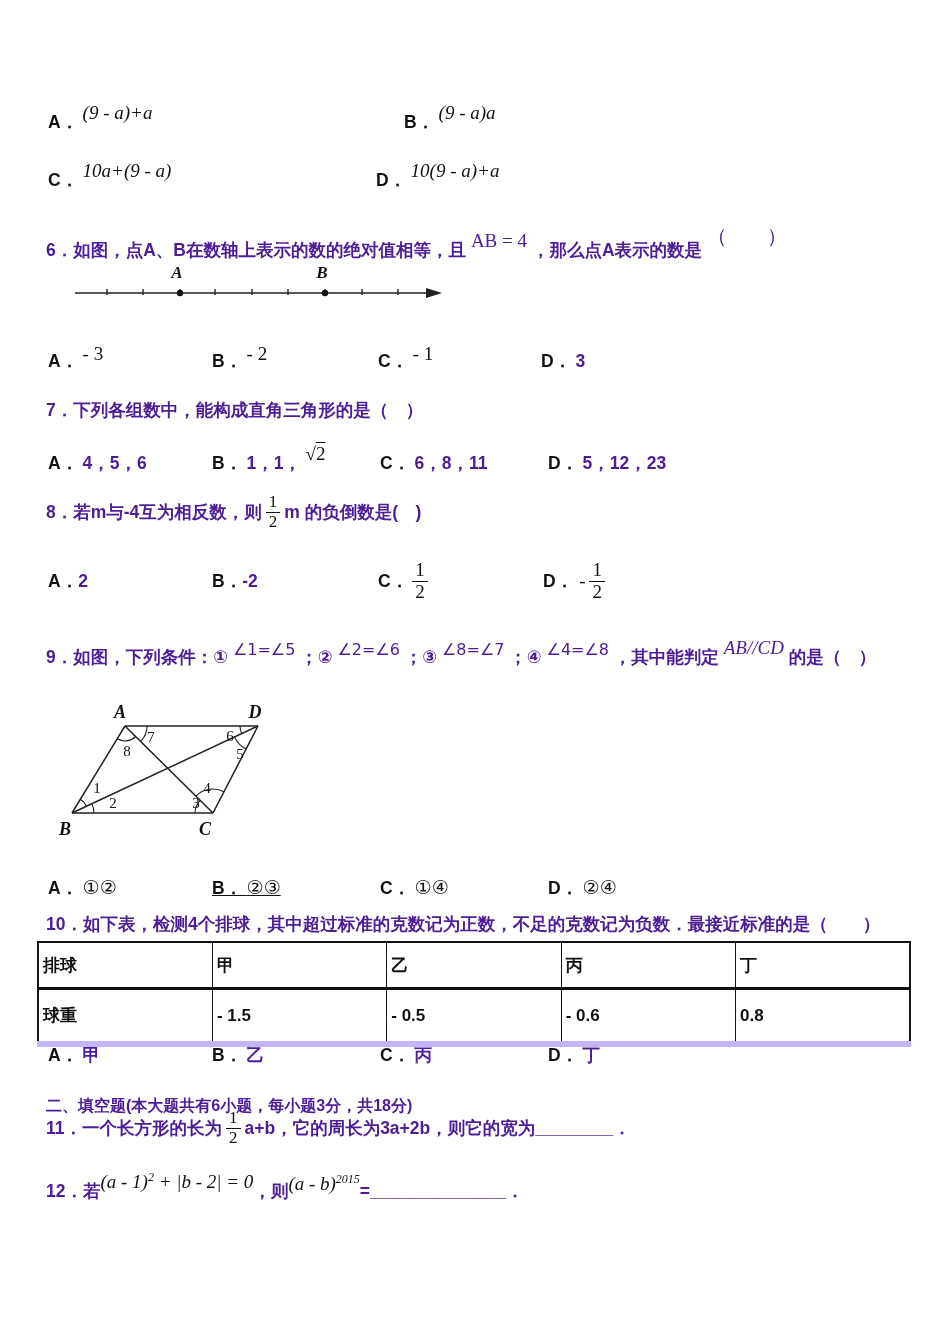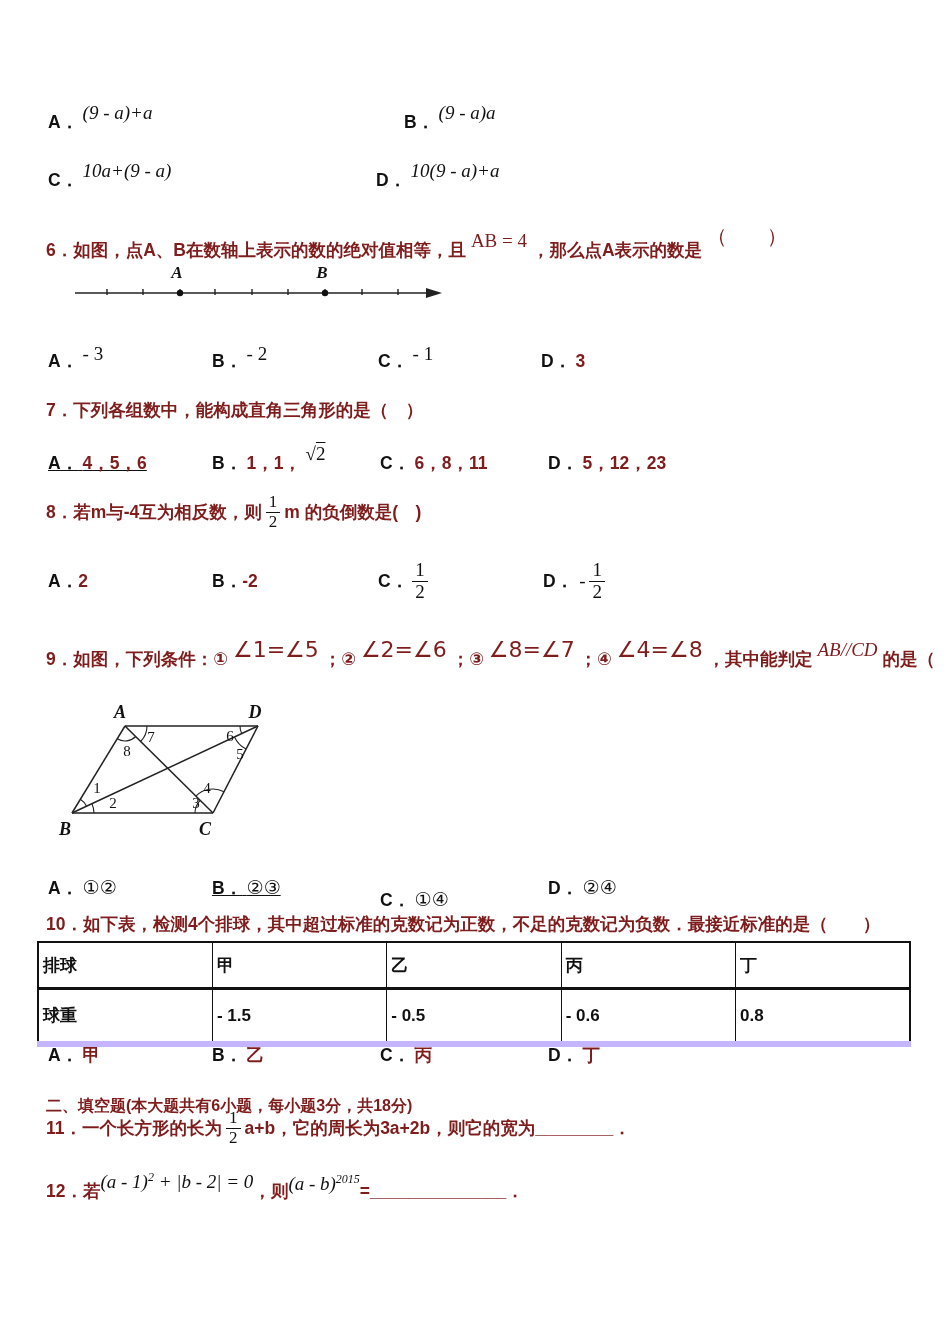"6．如图，点A、B在数轴上表示的数的绝对值相等，且 AB = 4" .cn { color: #7f1d1d -> #4c1d95 }
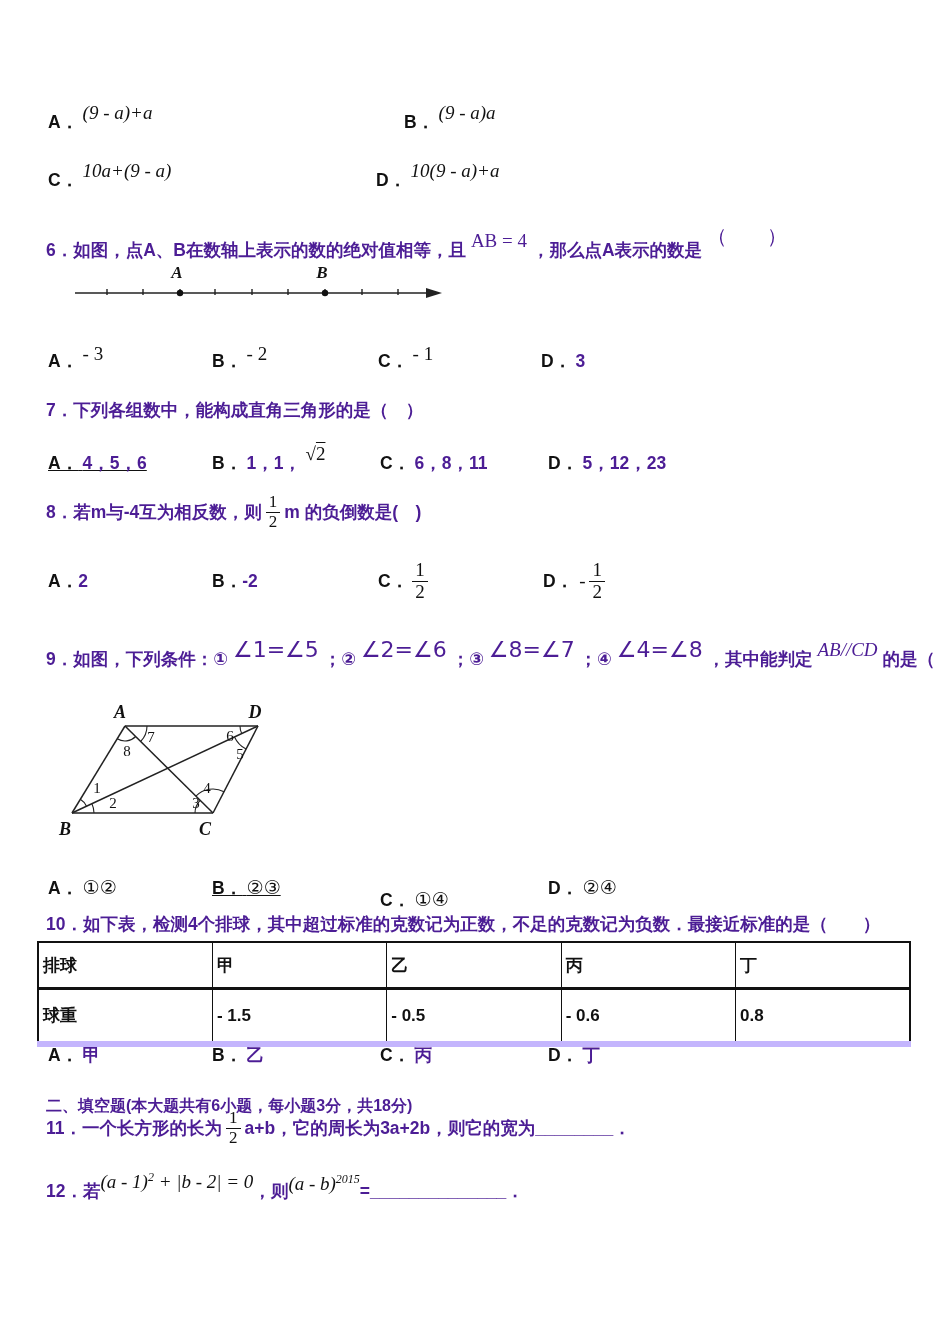"A． 4，5，6" div.opt { text-decoration: underline -> none }
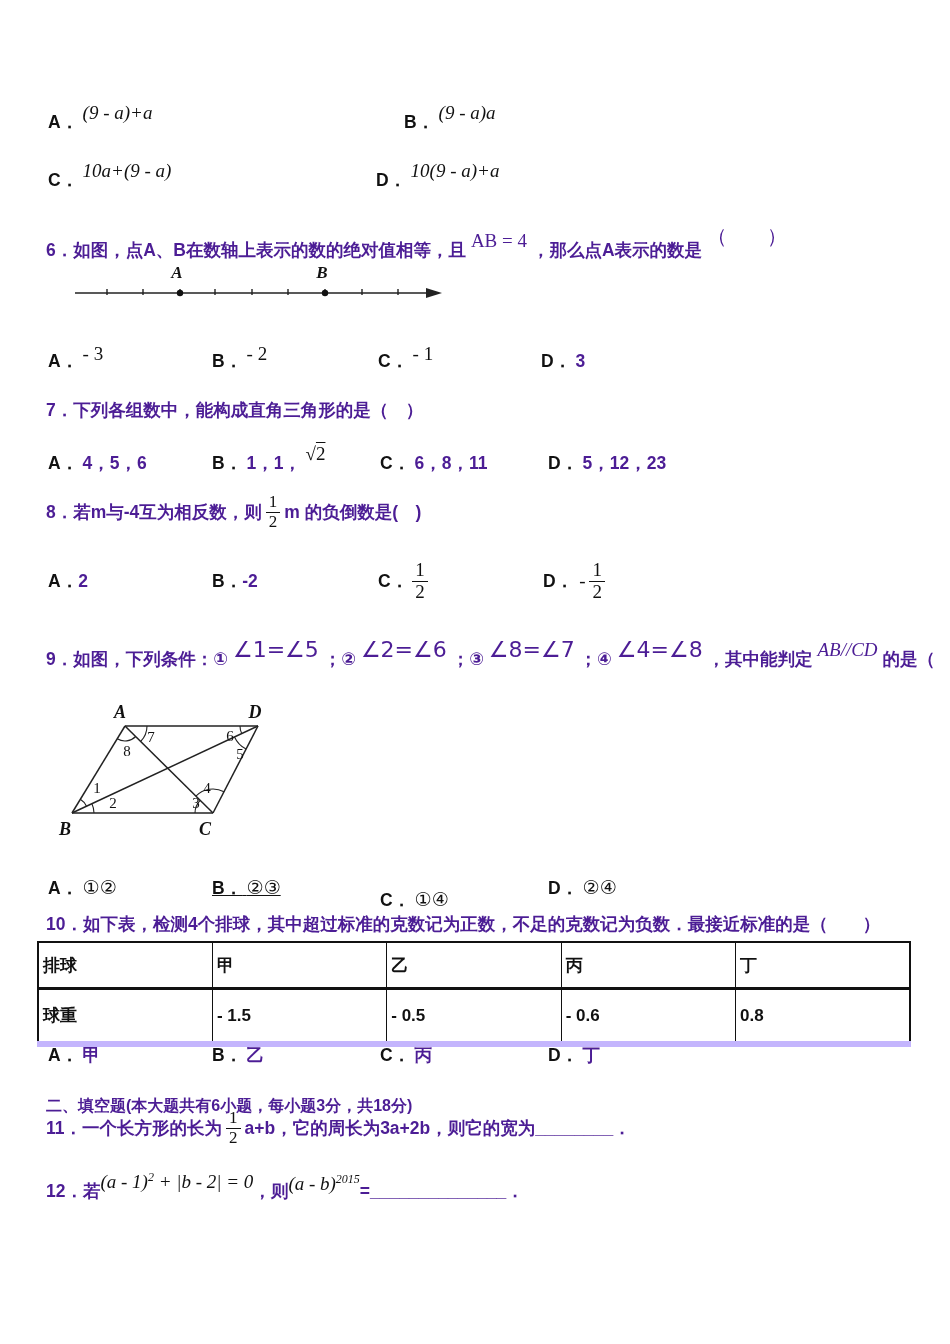"∠1=∠5" .mang { font-size: 22px -> 16px }
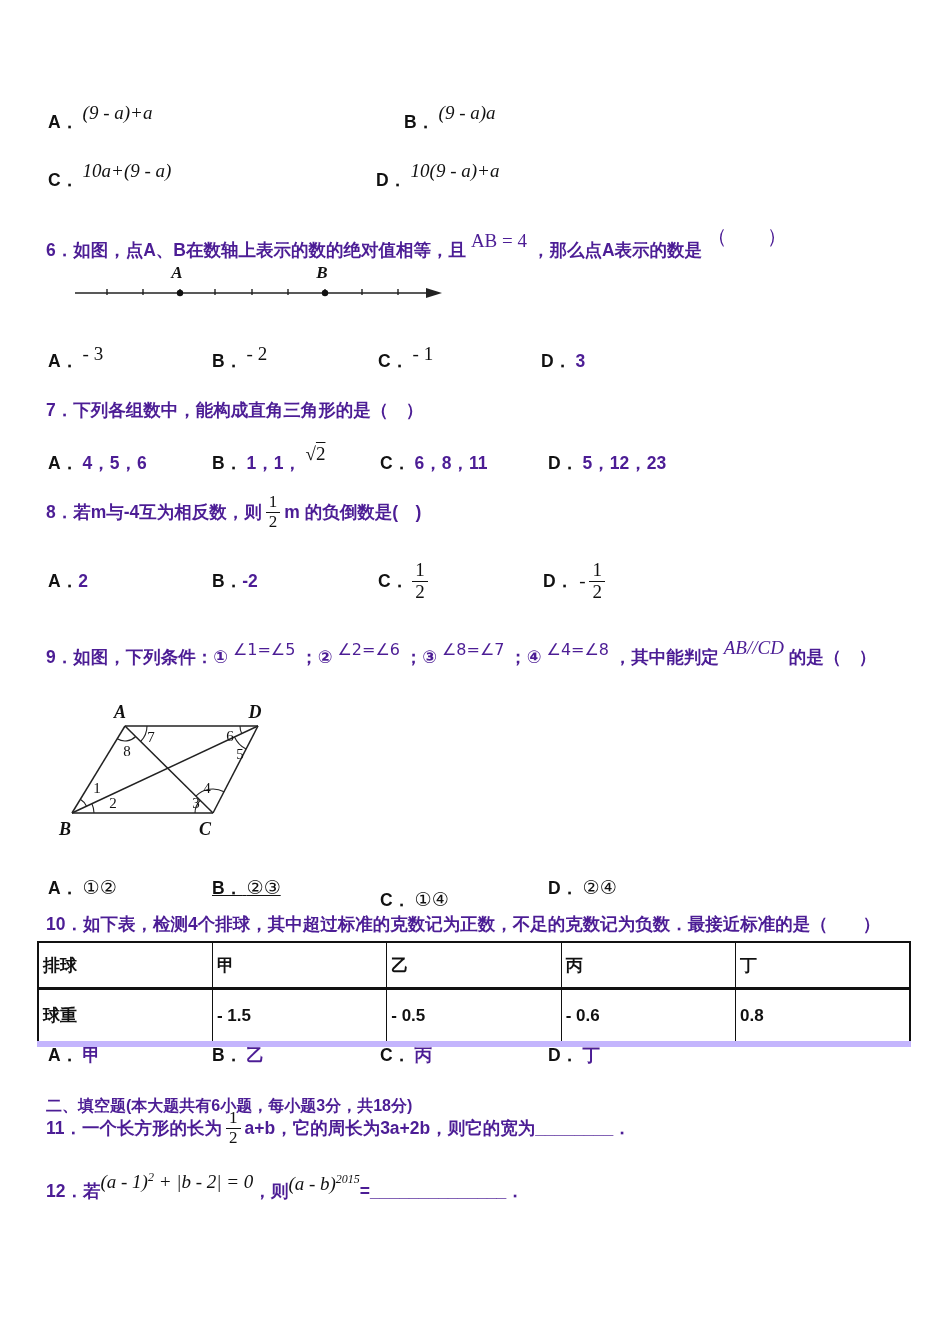"C． ①④" div.opt { top: 12px -> 0 }
